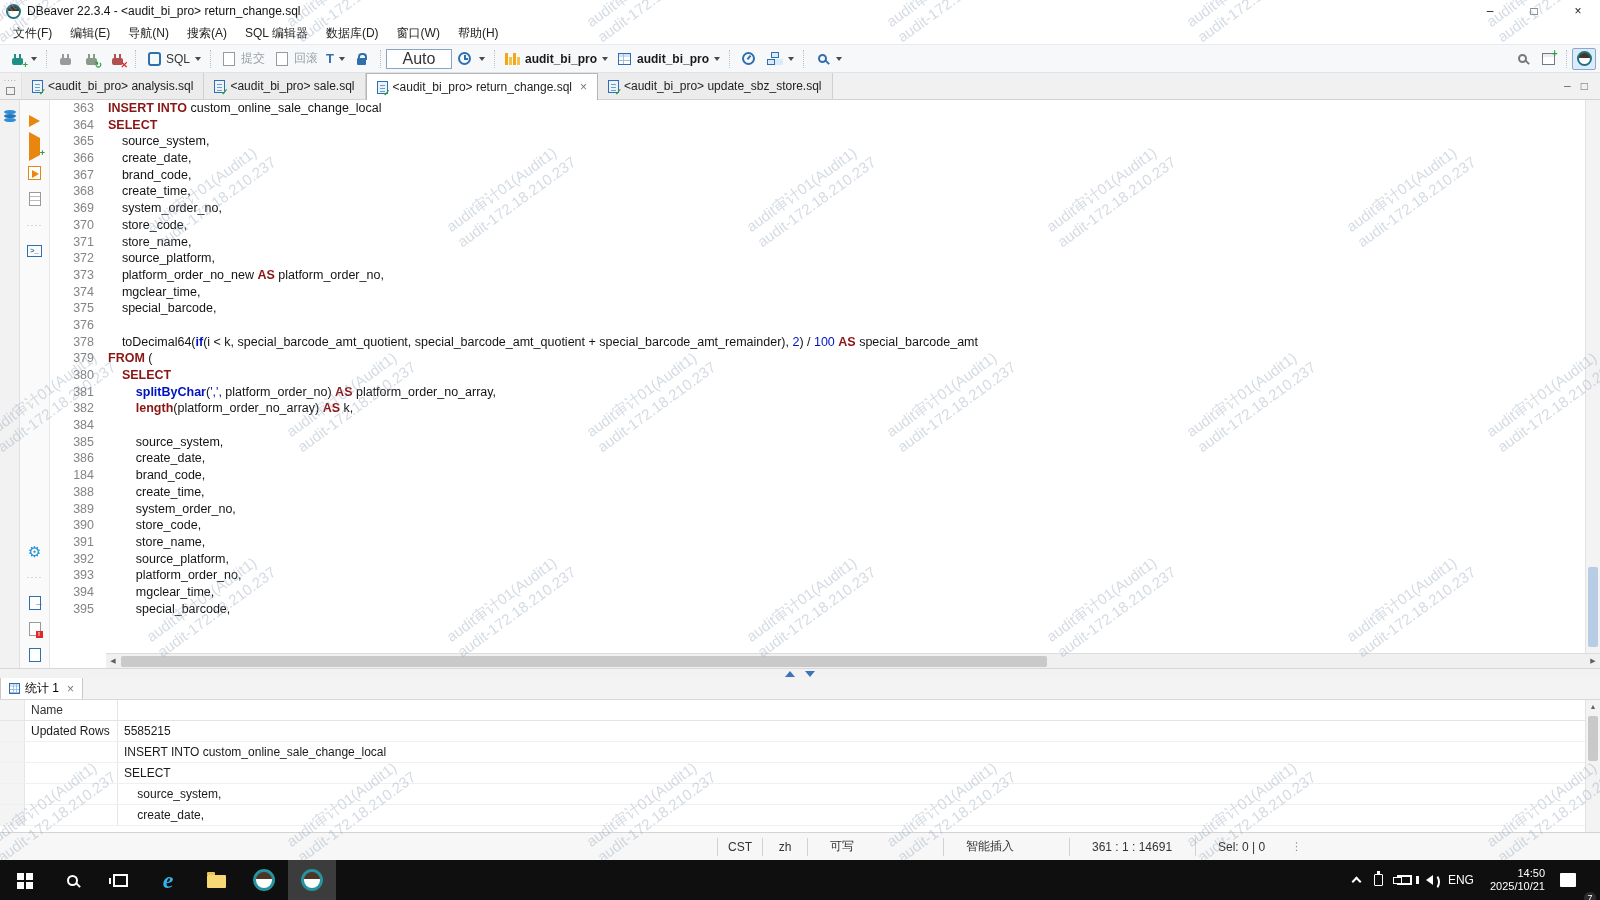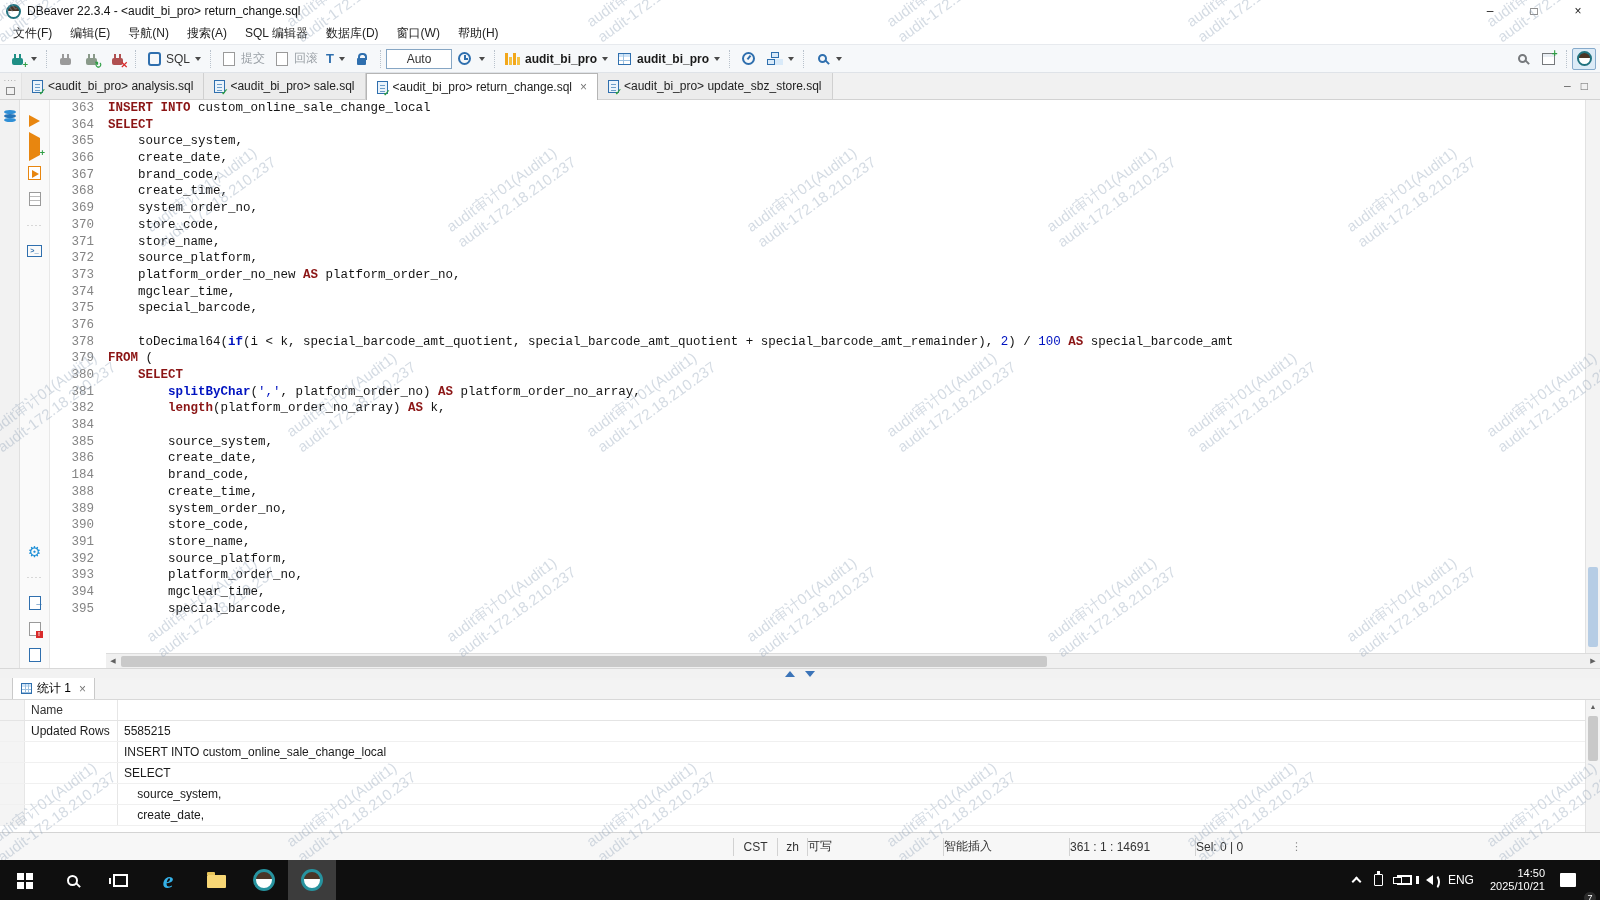"Auto" .combo { font-size: 12px -> 16px }
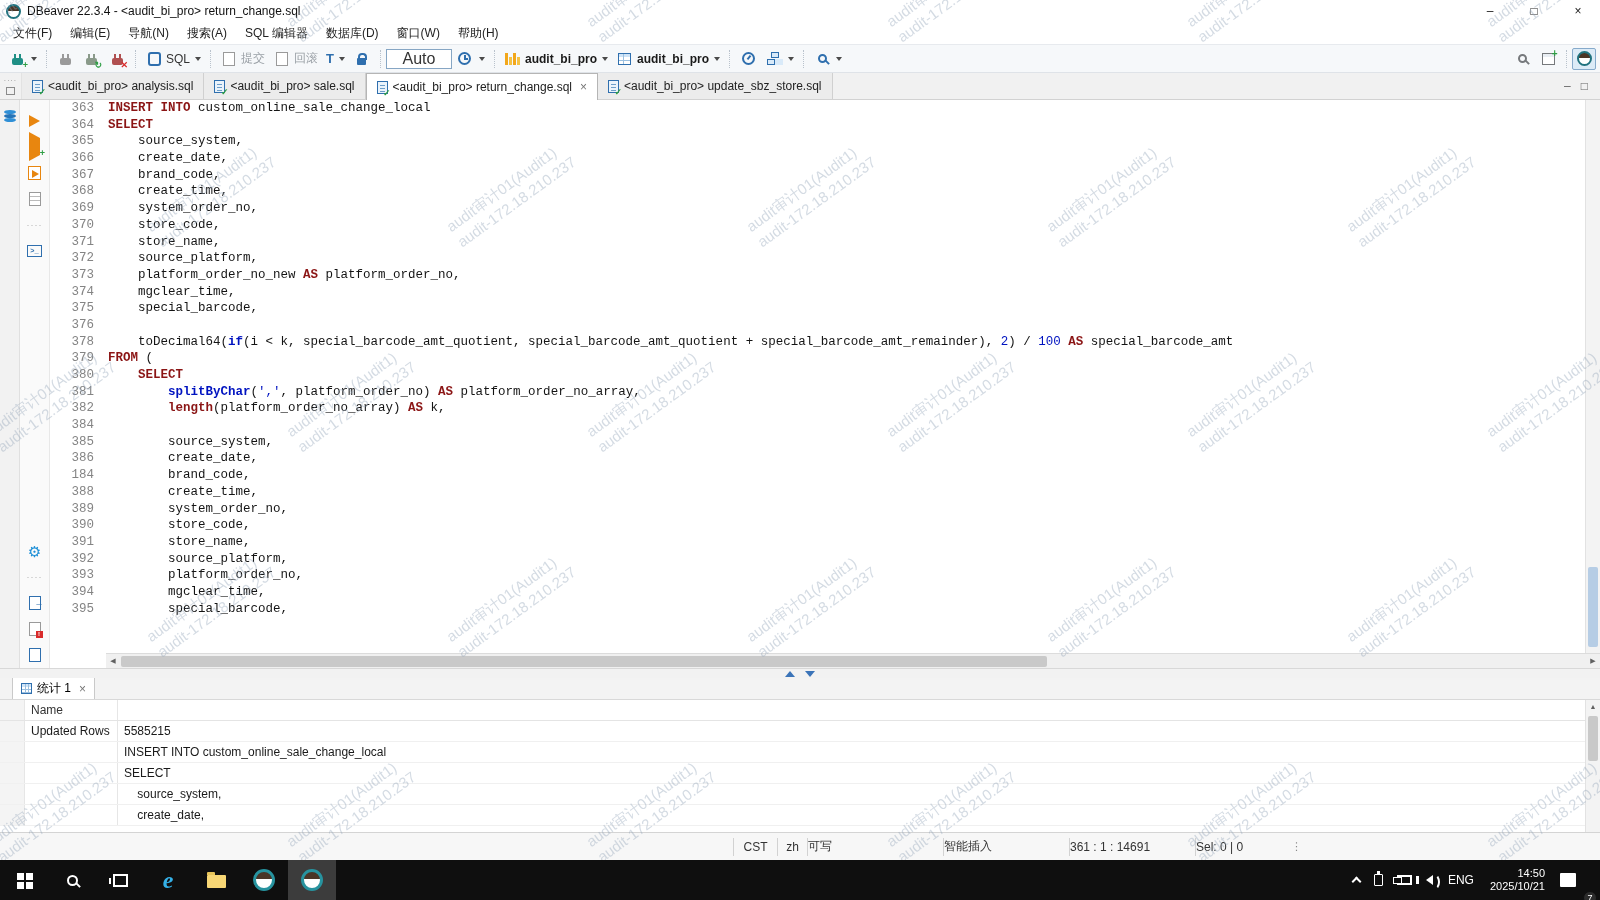"363" .code-view { font-family: Liberation Mono, monospace -> Liberation Sans, sans-serif }
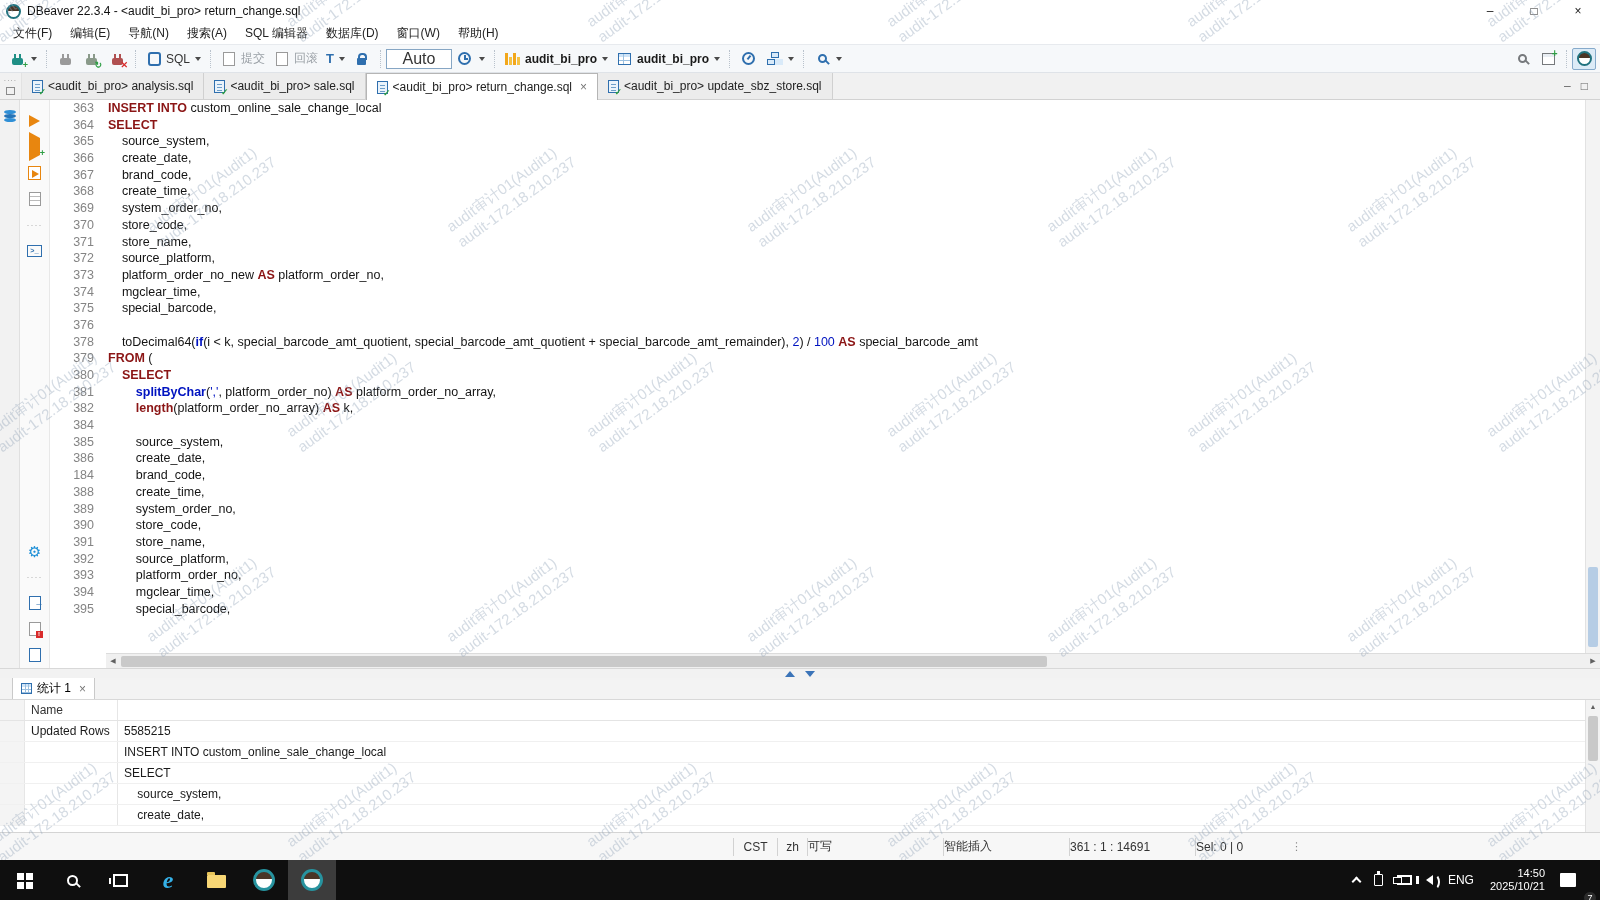"统计 1" .stats-tabbar { padding-left: 12px -> 0 }
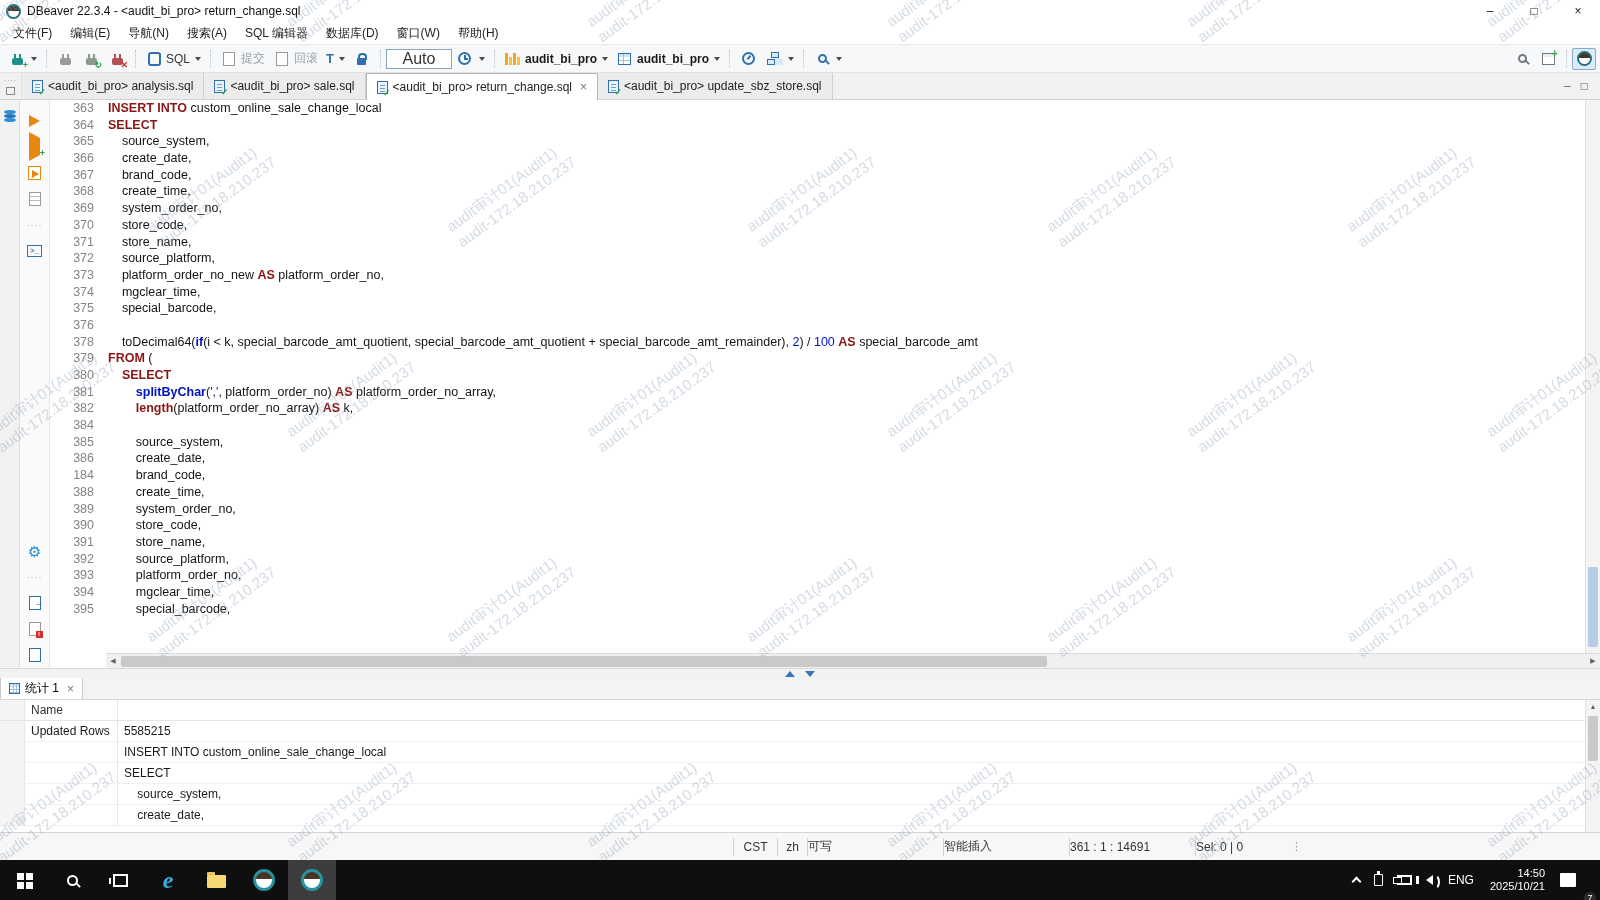"CST" .sb-item { padding: 0 0 -> 0 22px }
